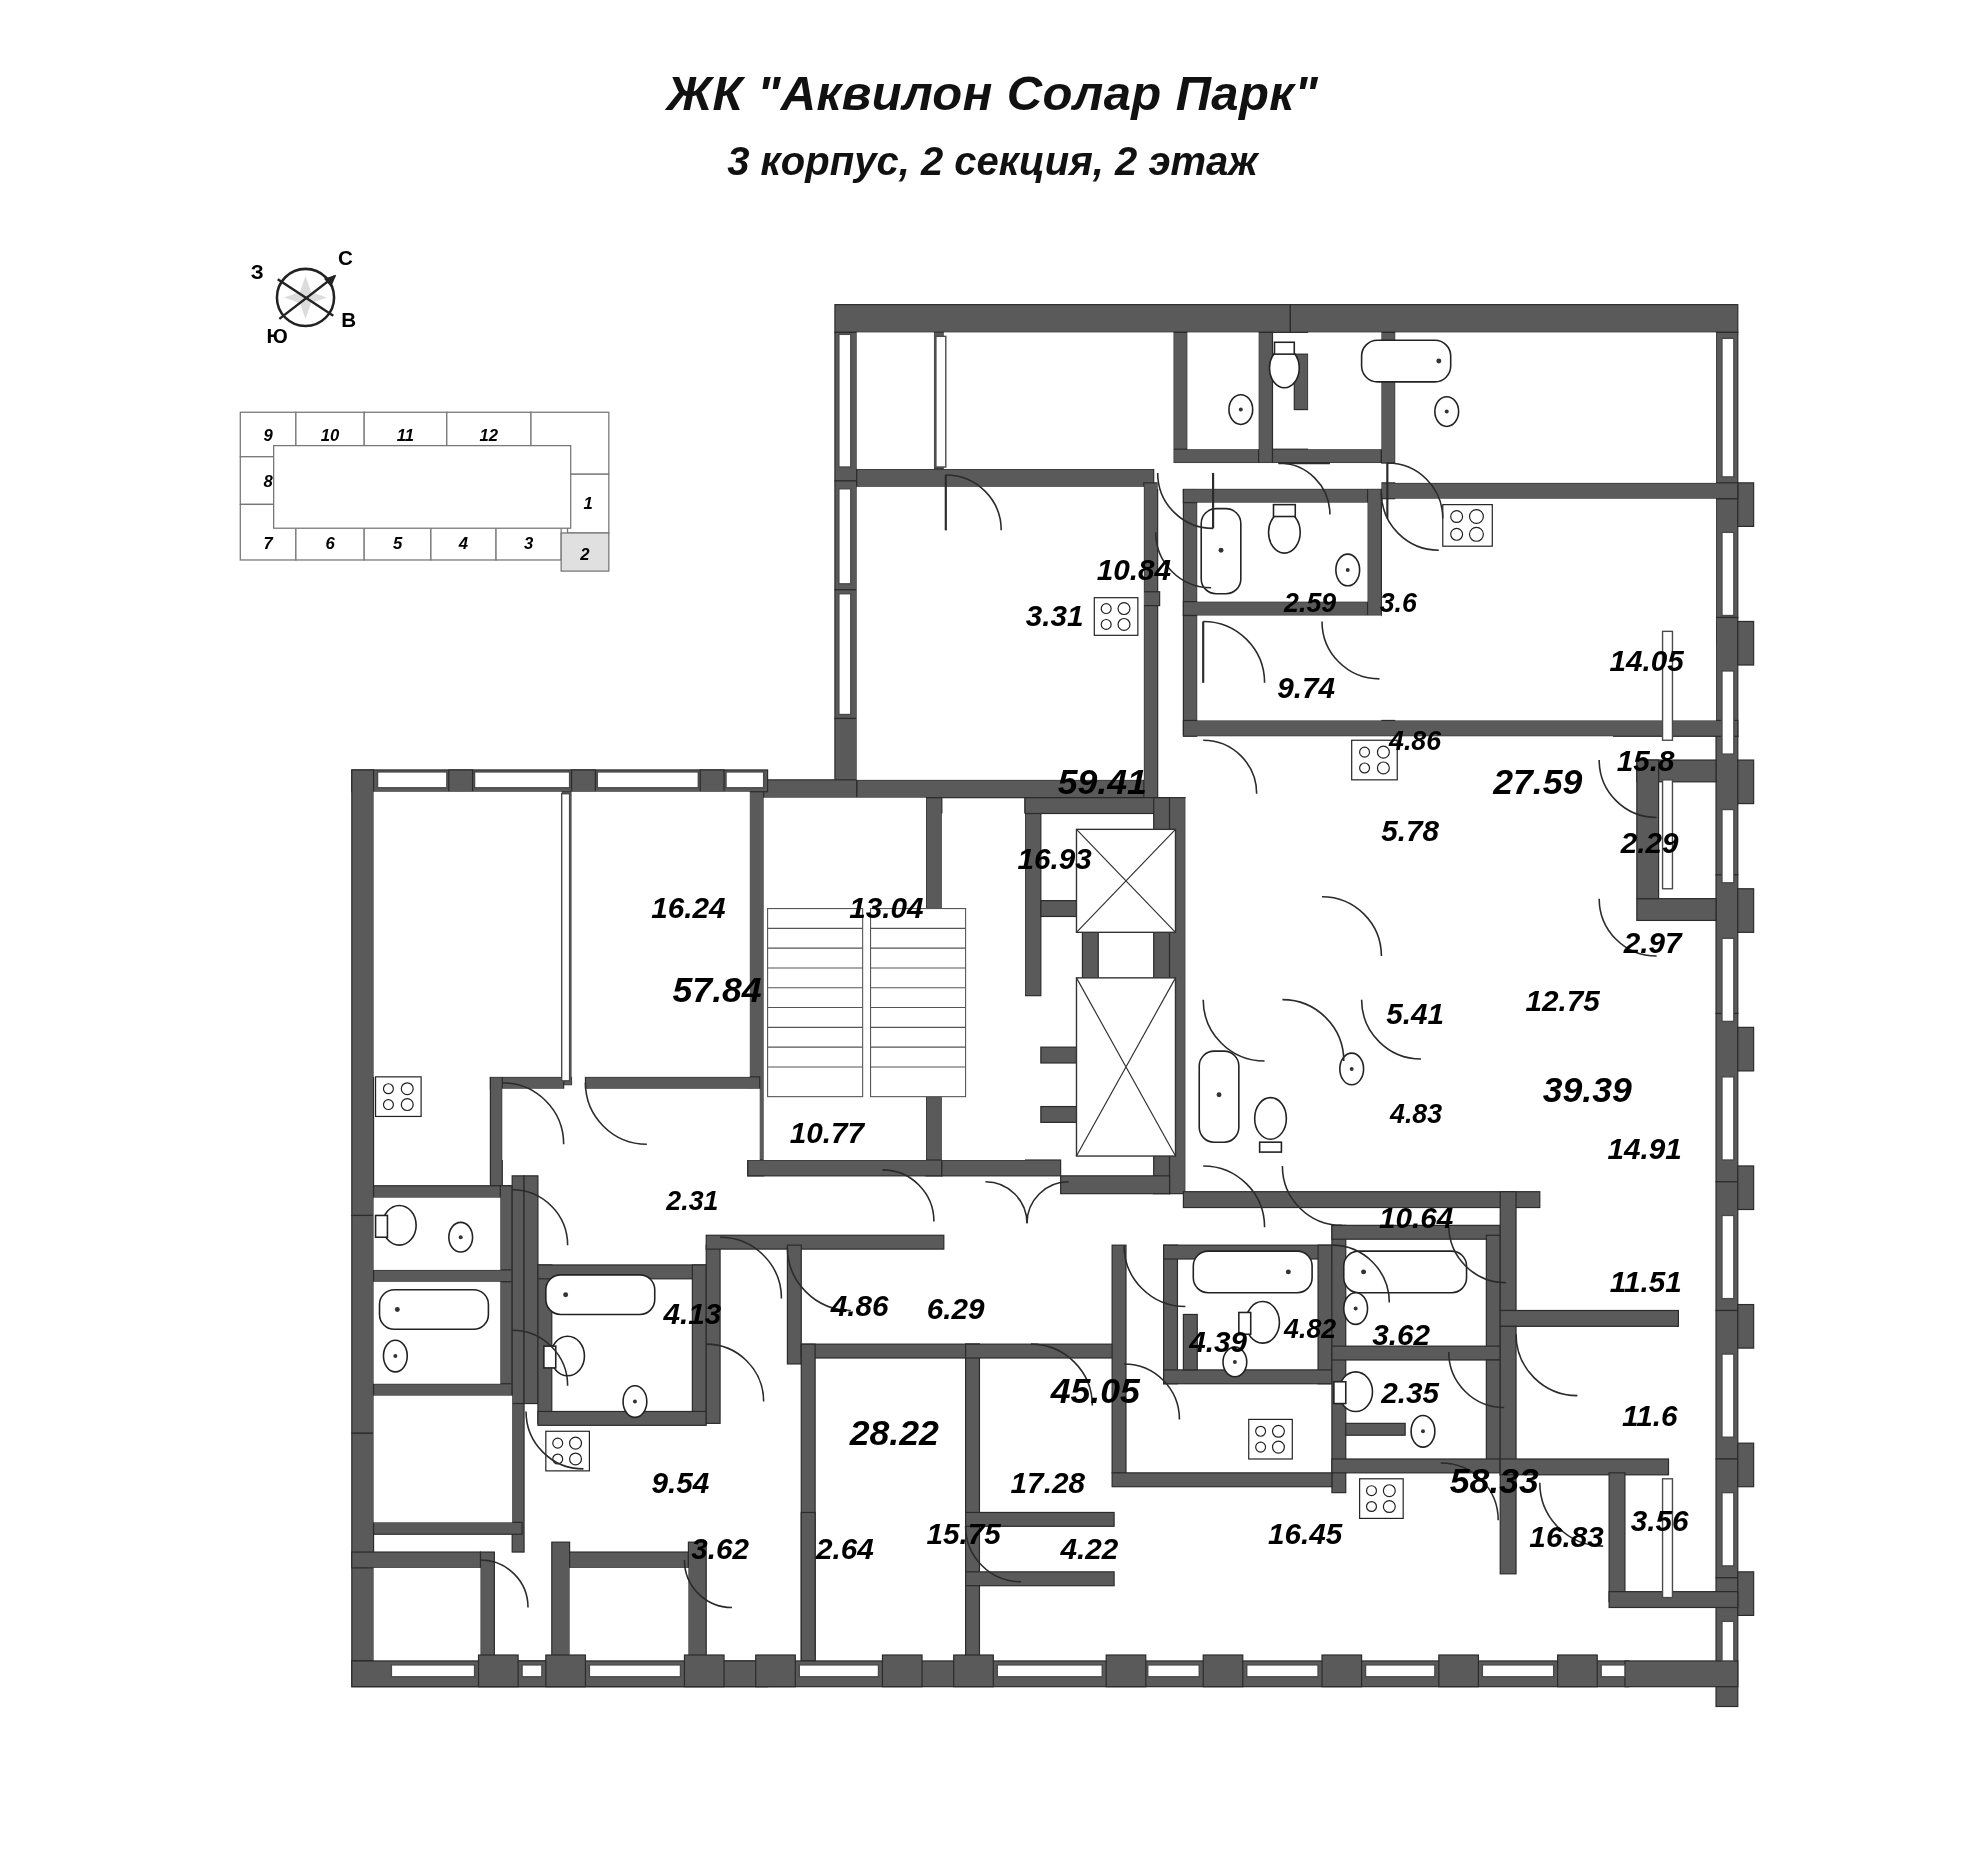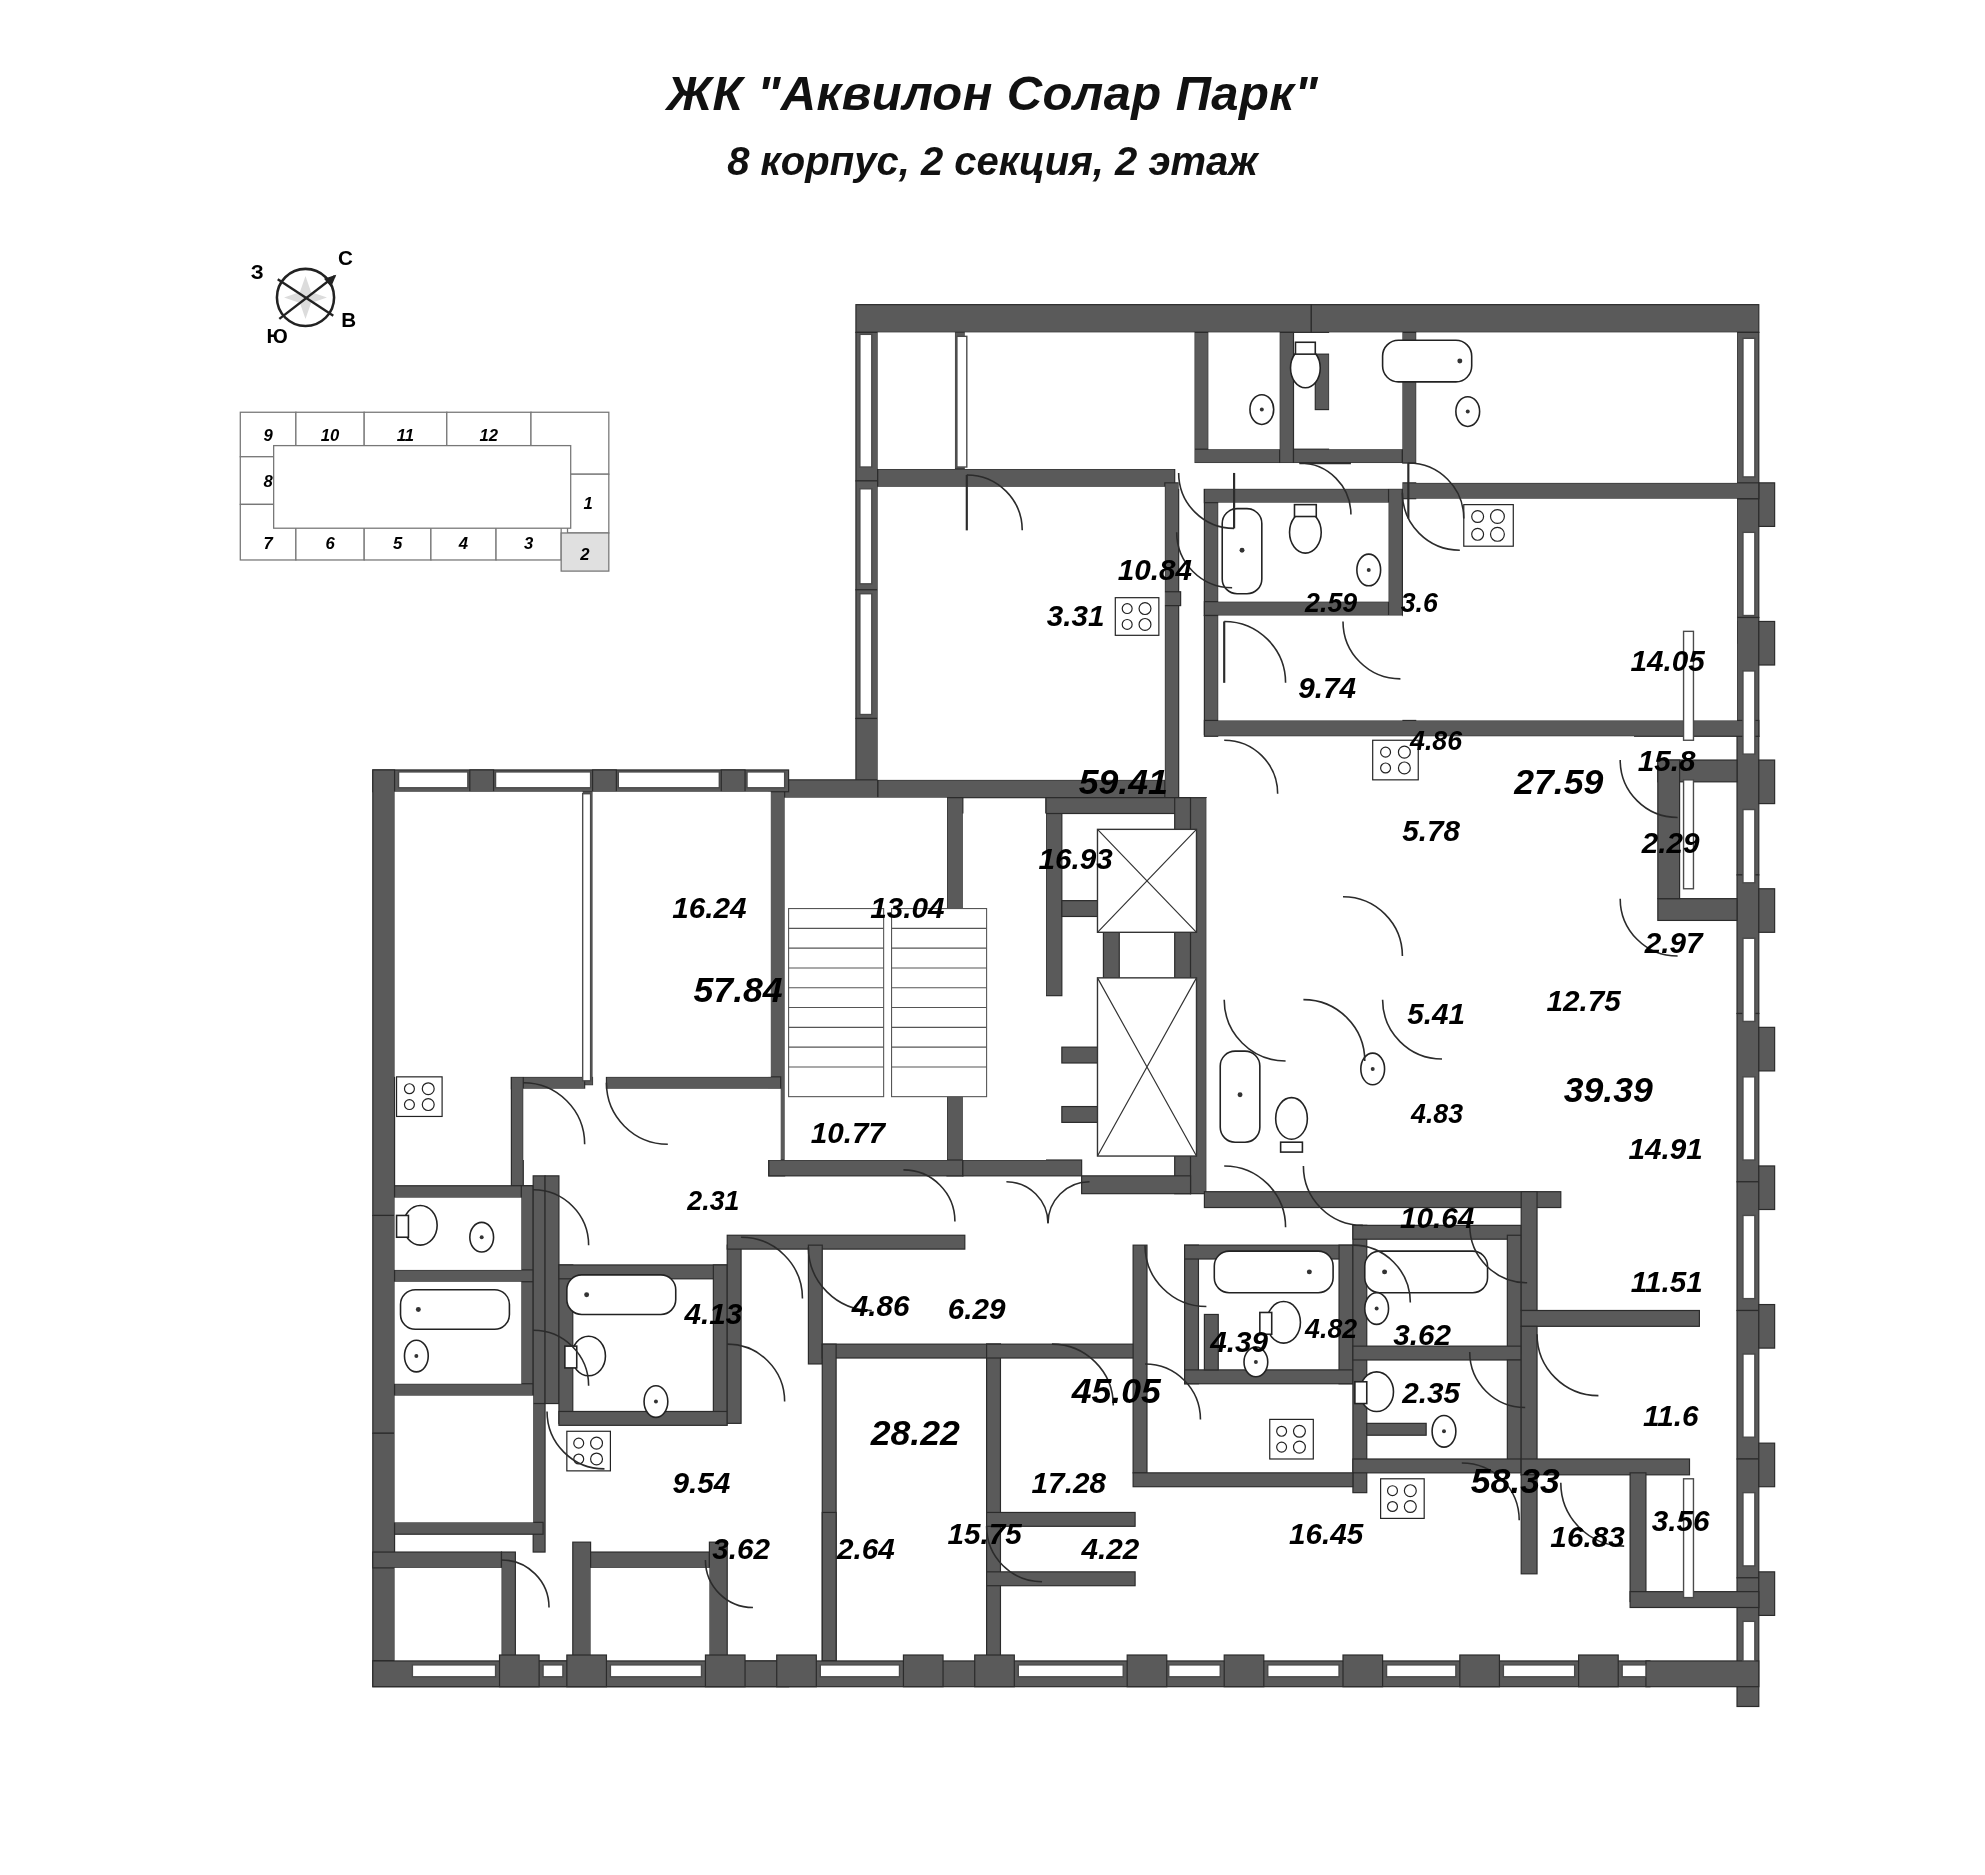"8 корпус, 2 секция, 2" div { text: 8 -> 3 }
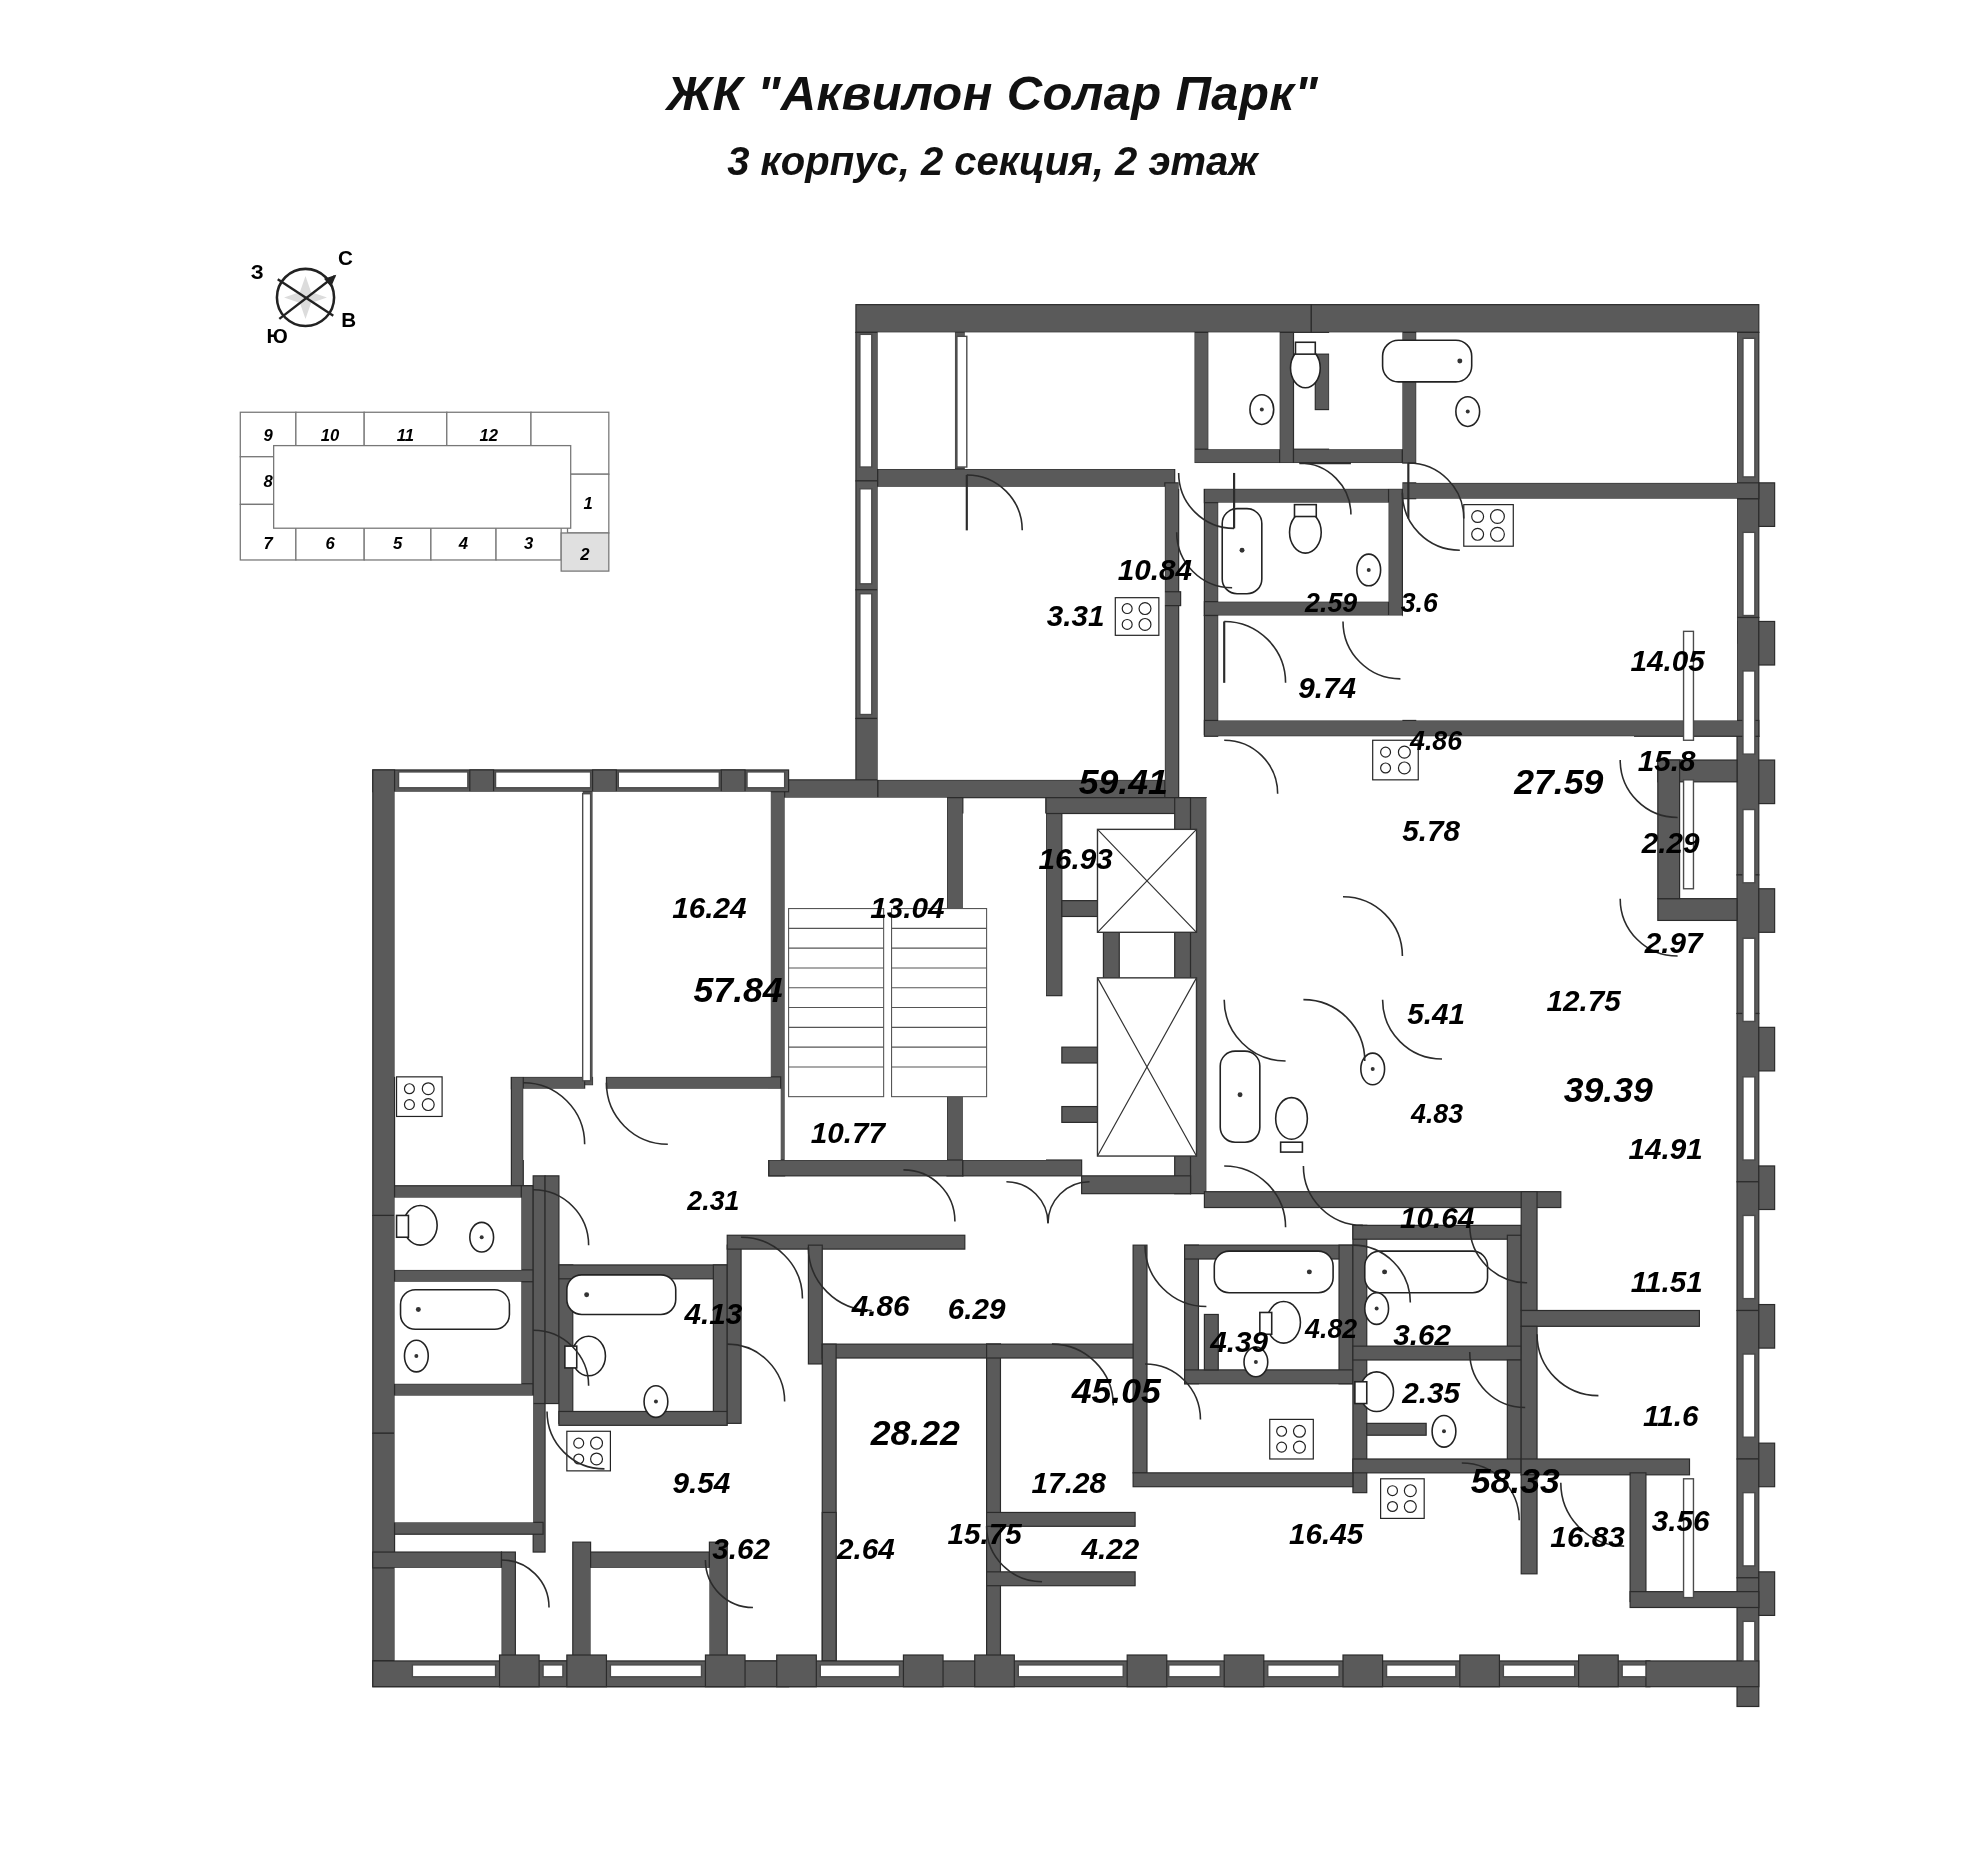"10.84" #floorplan { left: 353px -> 332px }
